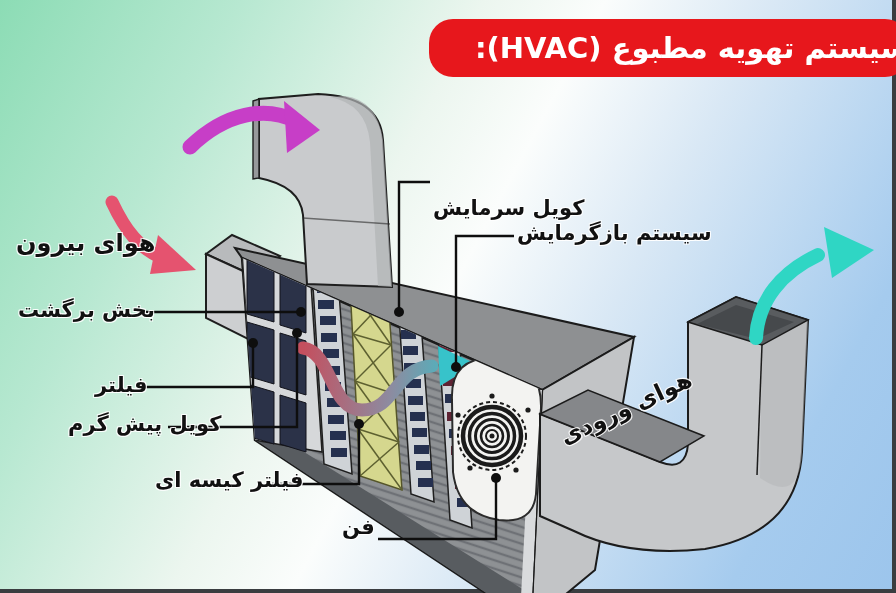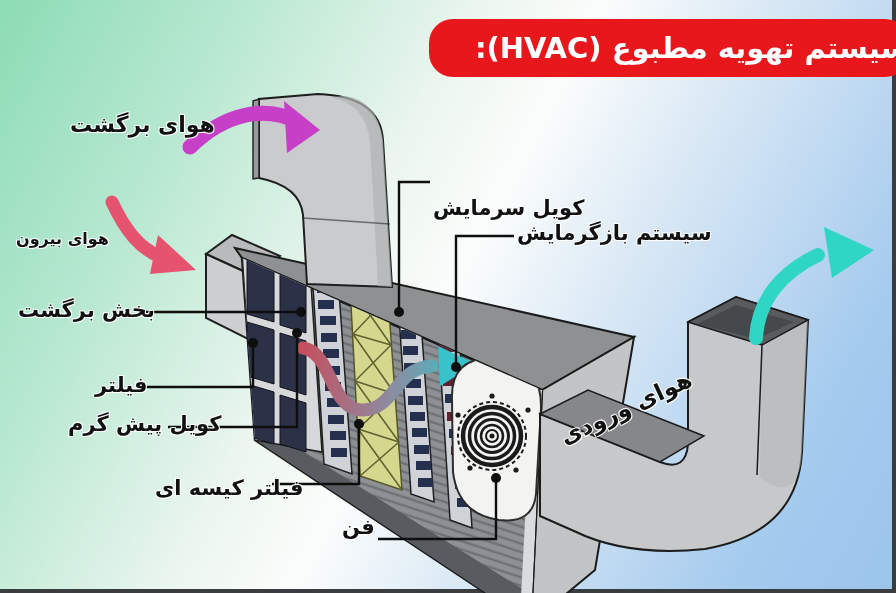"هوای برگشت" div.lbl { html: <div>هوای برگشت</div> -> none }
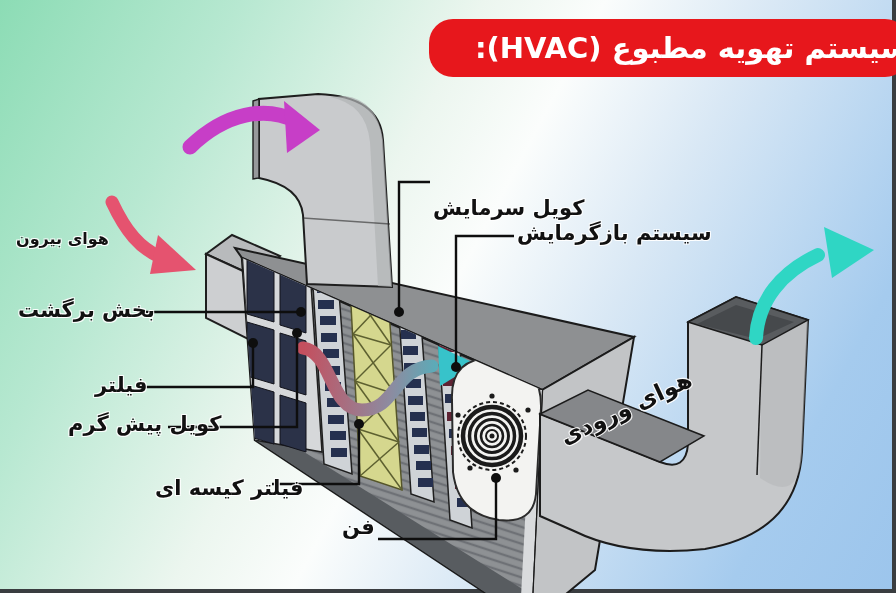"هوای بیرون" .lbl-outside { font-size: 16px -> 24px }
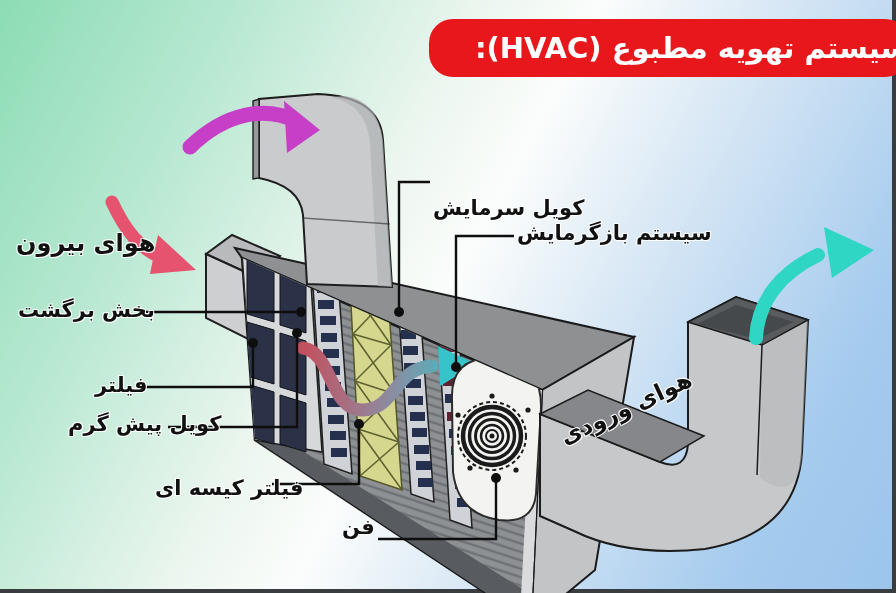"فیلتر کیسه ای" .lbl-bagfilter { margin-top: 8px -> none }
